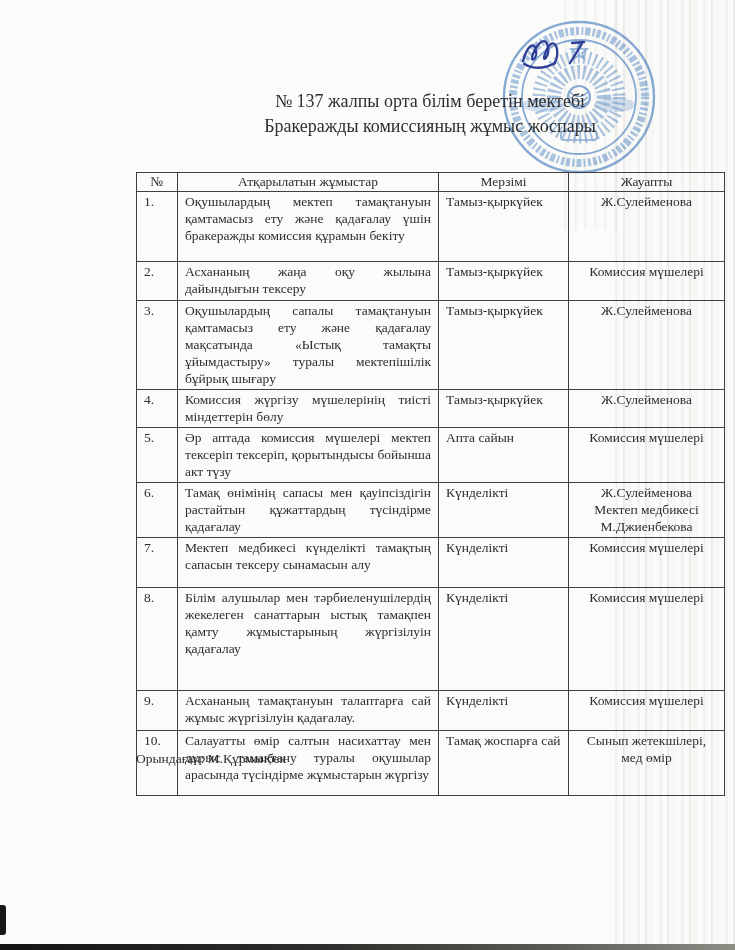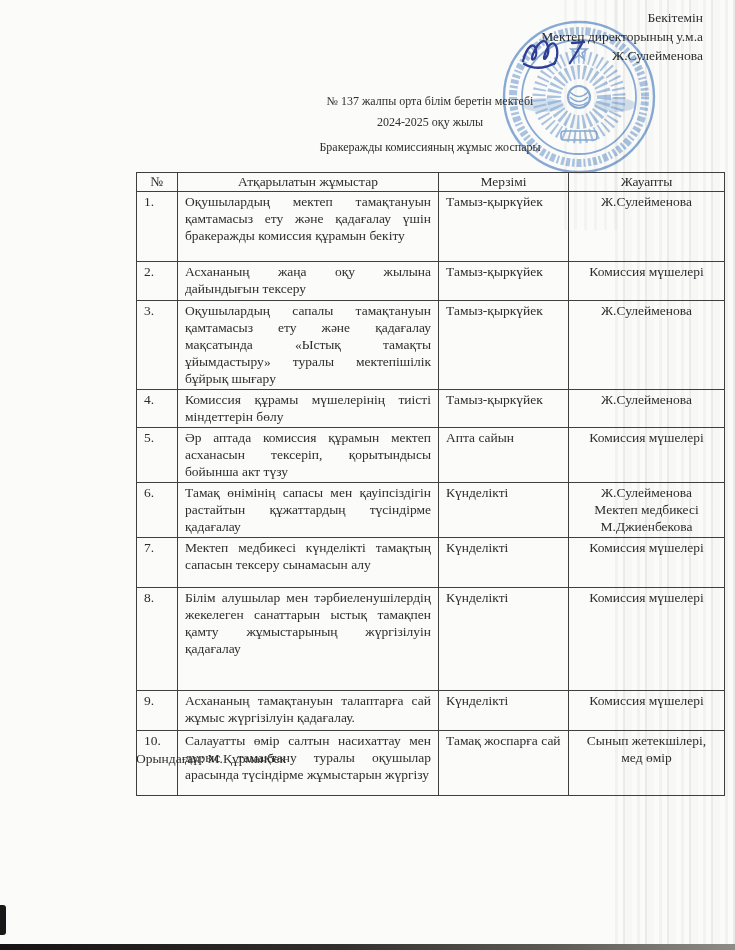"Бекітемін" div.approval { html: <div> <div>Бекітемін</div> <div>Мектеп директорының у.м.а</div> <div>Ж.Сулейменова</div> </div> -> none }
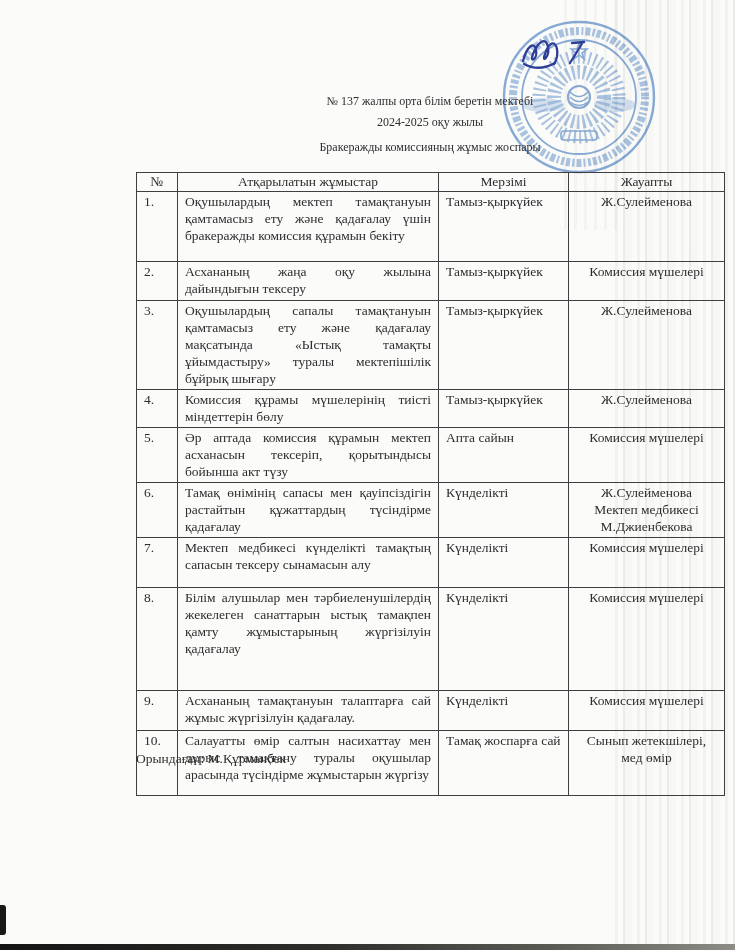"№ 137 жалпы орта білім" .title-block { font-size: 12px -> 18px }
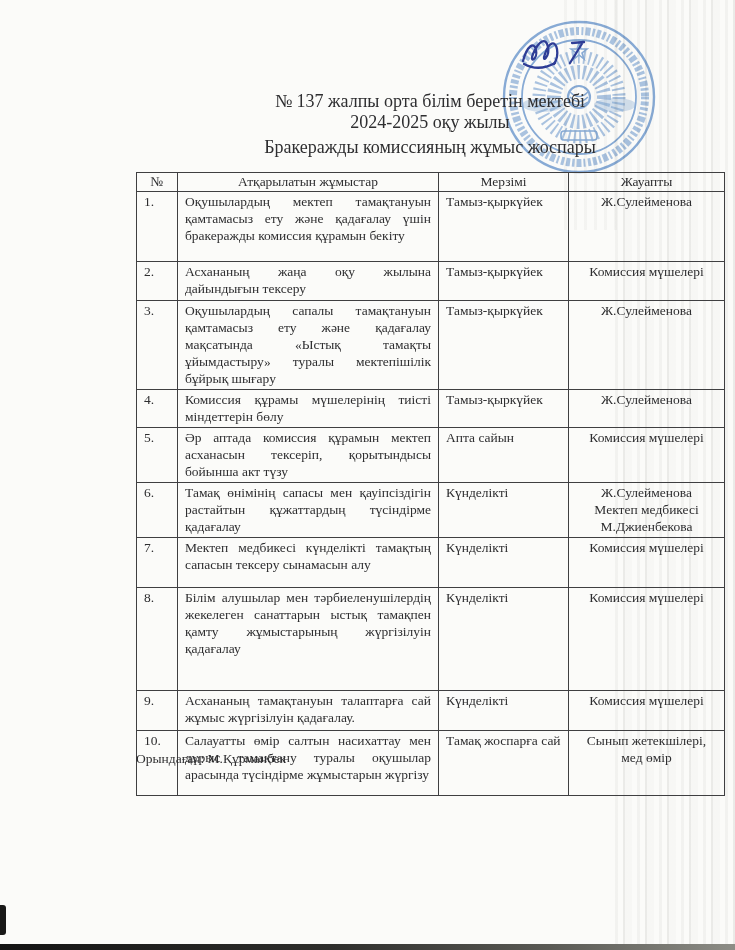"2024-2025 оқу жылы" div { html: <div>2024-2025 оқу жылы</div> -> none }
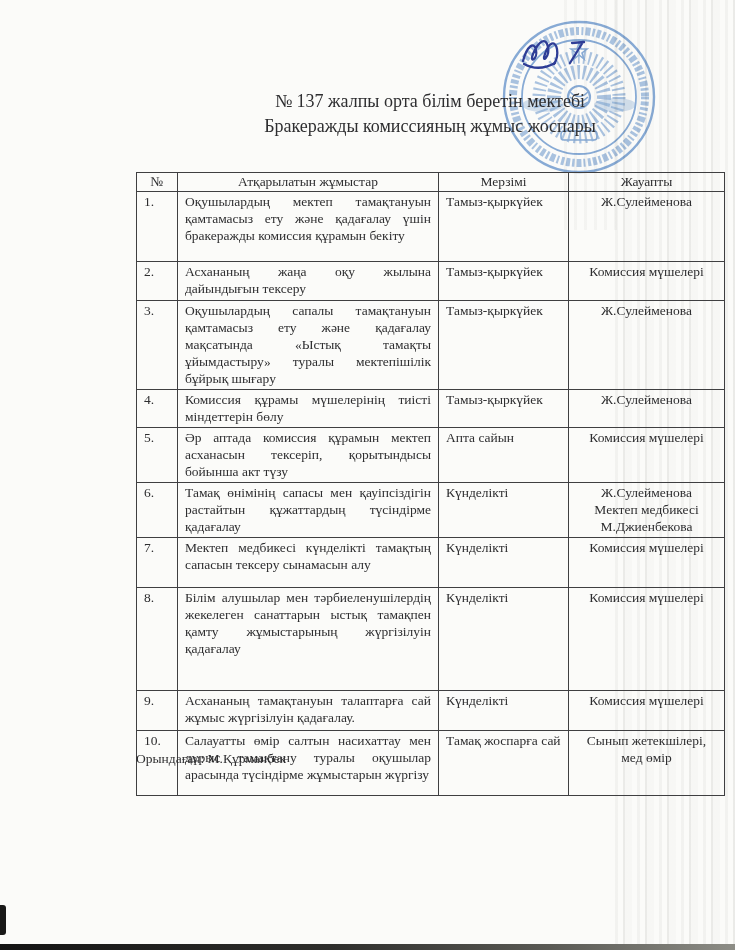"Комиссия құрамы мүшелерінің тиісті" td.col-task { text: құрамы -> жүргізу }
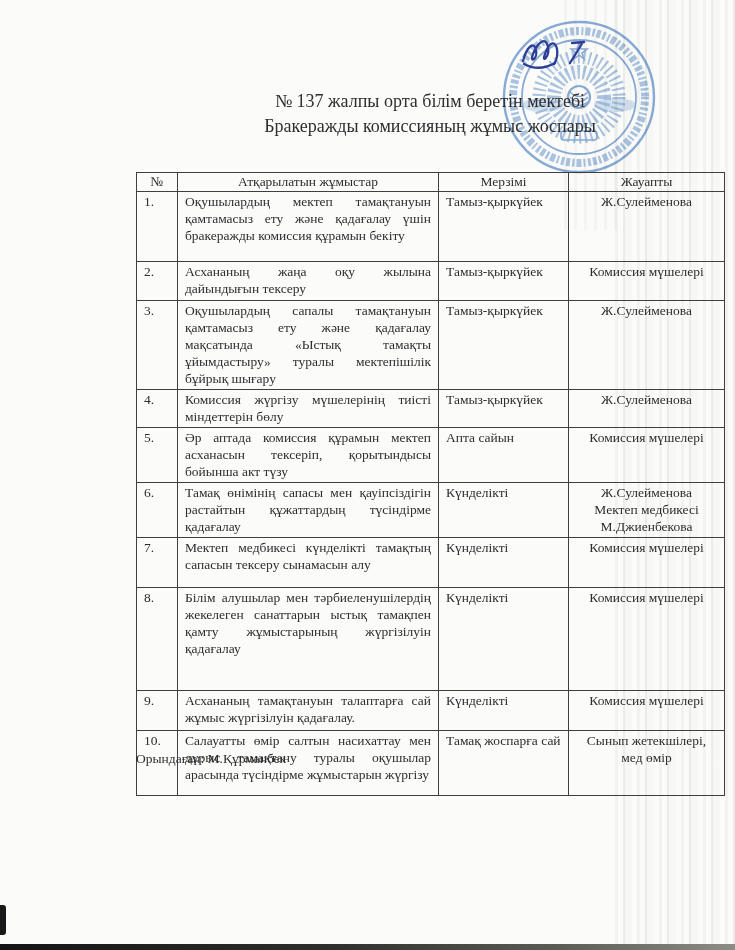"Әр аптада комиссия құрамын мектеп" td.col-task { text: құрамын мектеп асханасын -> мүшелері мектеп тексеріп }
